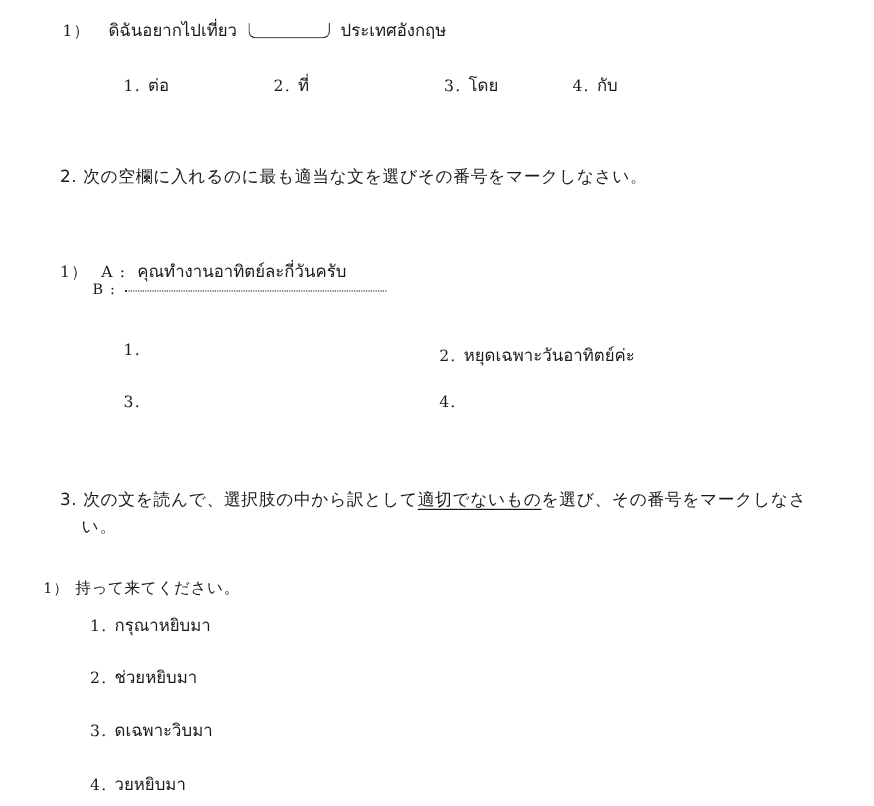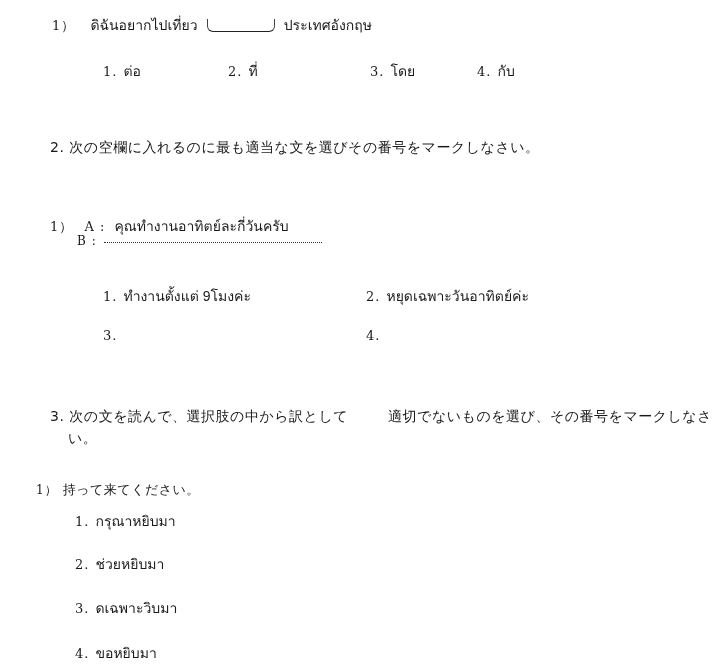"ทำงานตั้งแต่ 9โมงค่ะ" span.thai { html: <span>ทำงานตั้งแต่ 9โมงค่ะ</span> -> none }
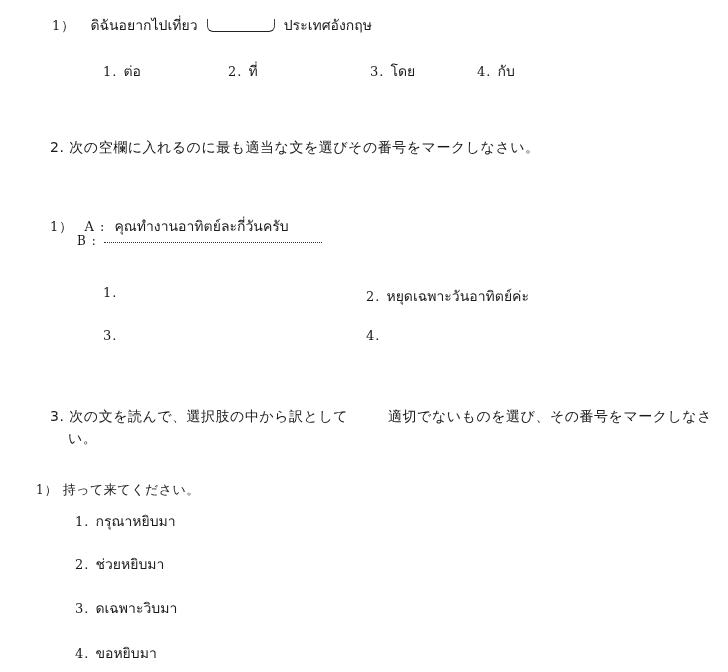"適切でないもの" .uline { margin-left: 40px -> none; text-decoration: none -> underline }
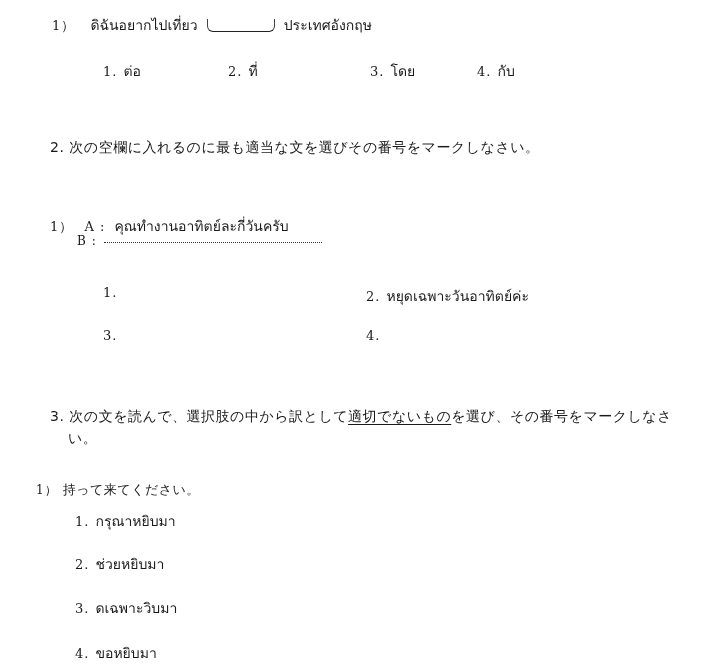"ขอหยิบมา" span.thai { text: ขอหยิบมา -> วยหยิบมา }
